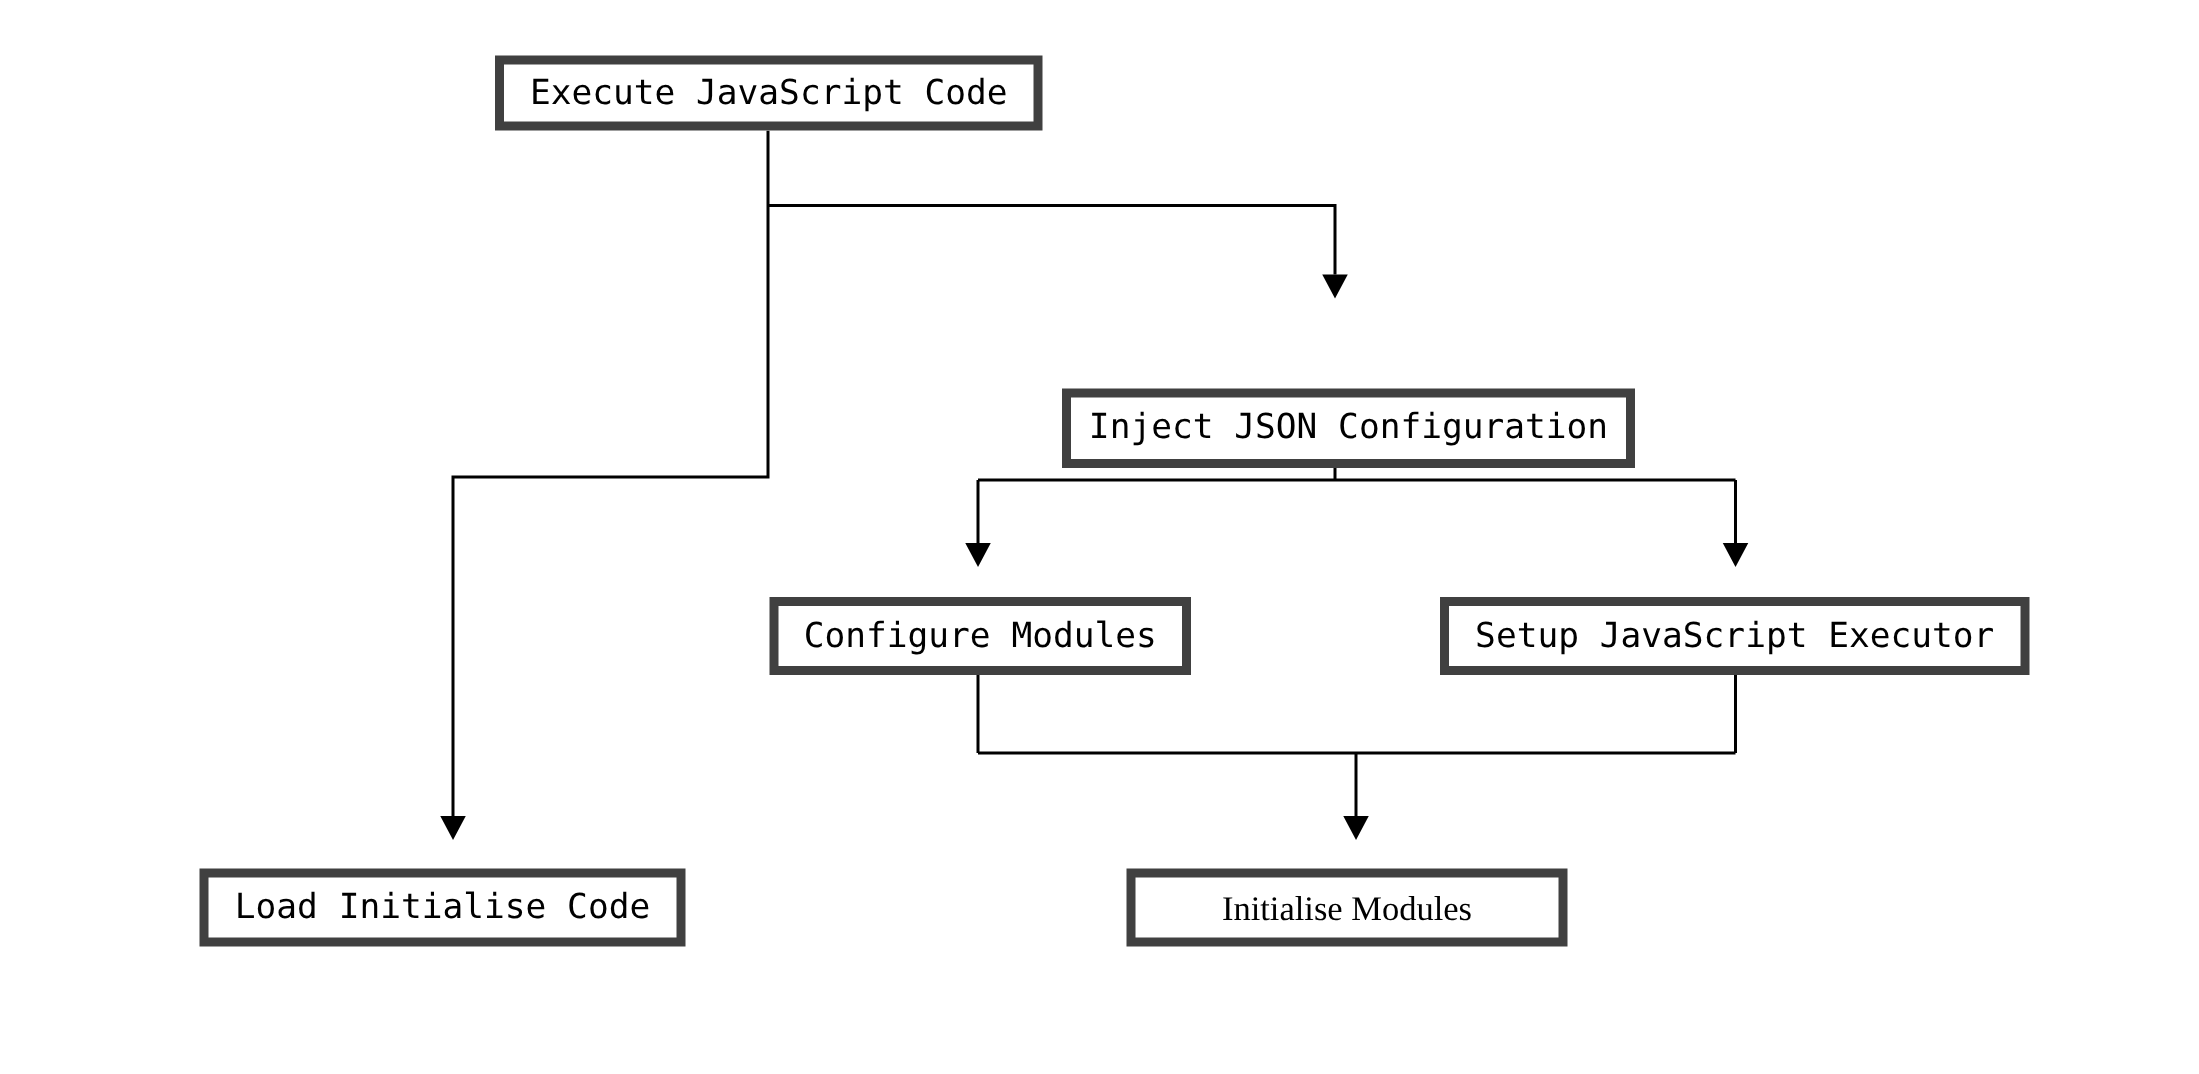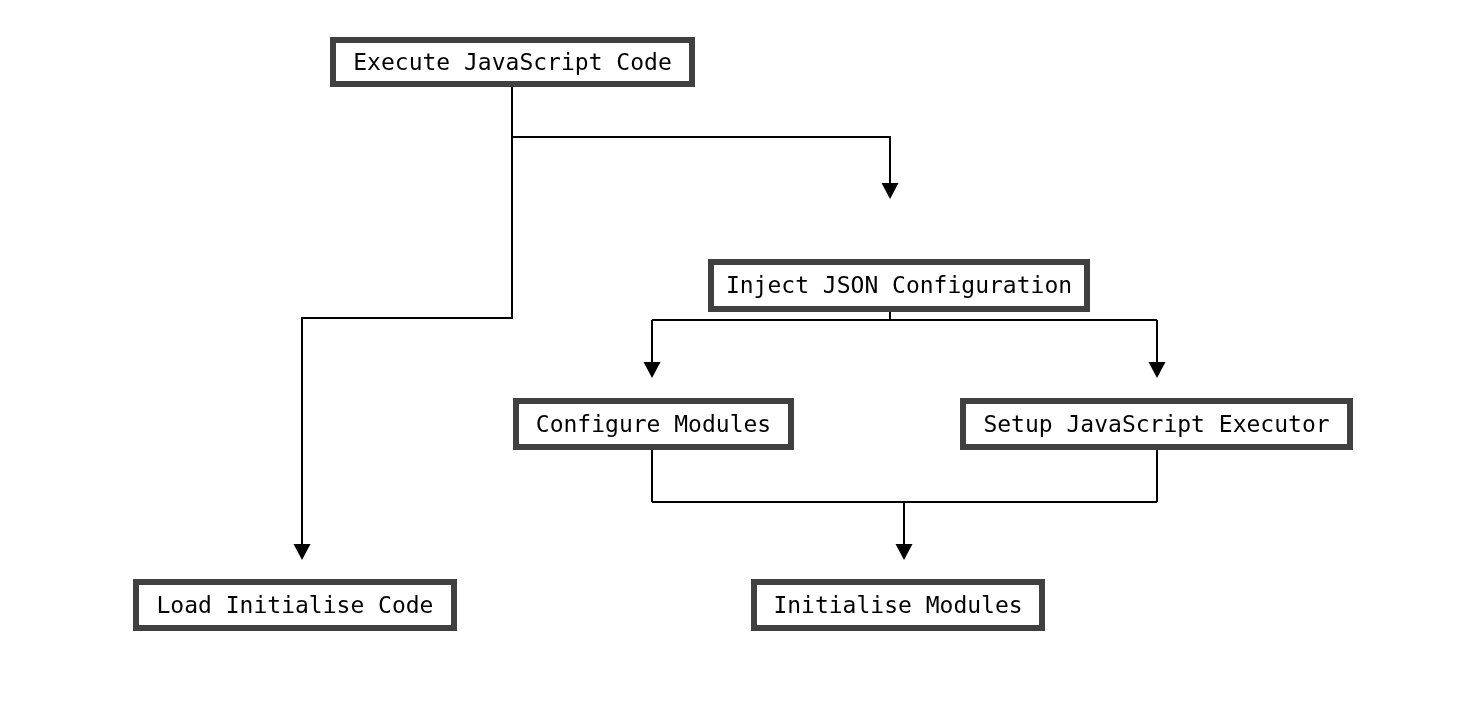"Initialise Modules" .node-initialise { font-family: none -> Liberation Serif, serif }
